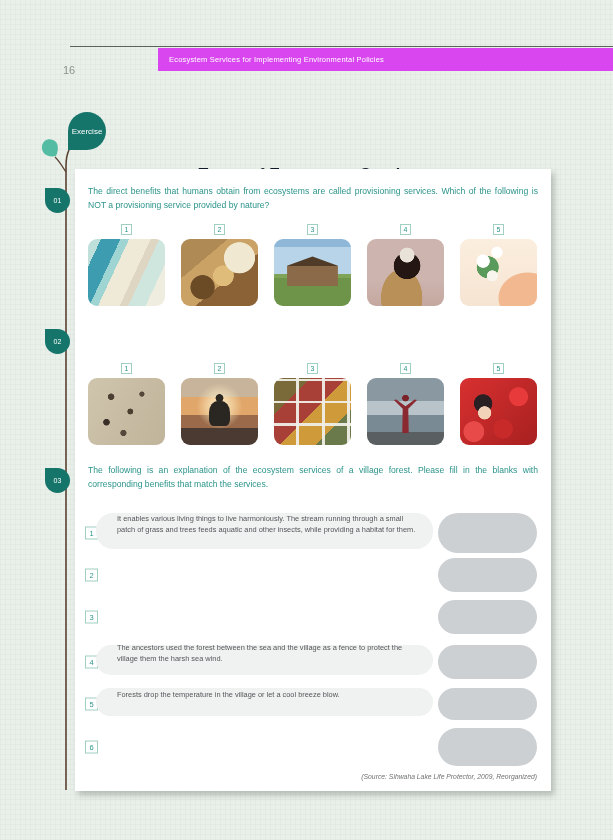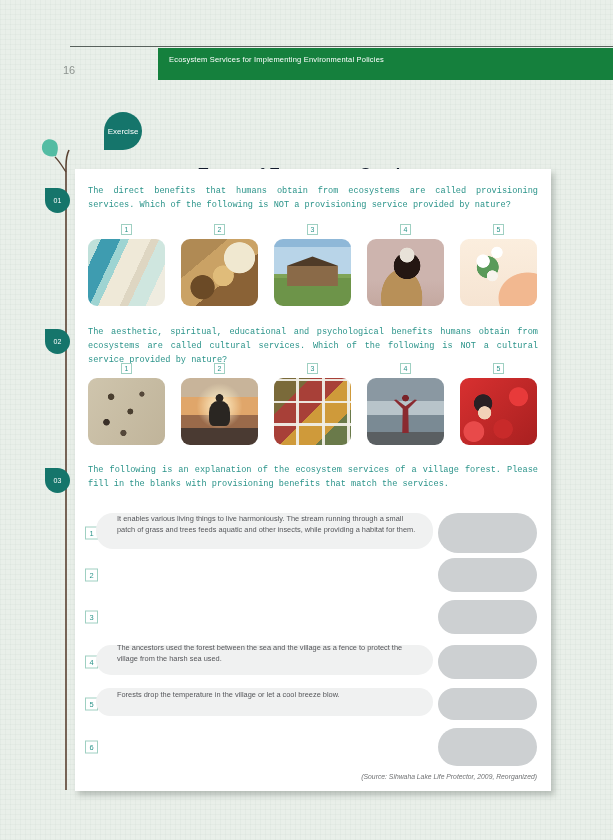"Ecosystem Services for Implementing" .header-bar { background: #15803d -> #d946ef; height: 32px -> 23px }
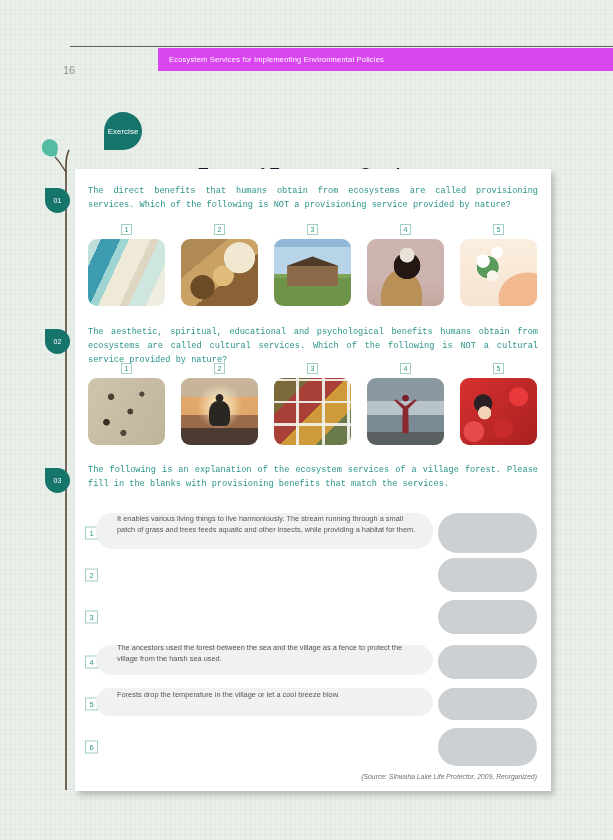"Exercise" .exercise-badge { margin-left: 36px -> none }
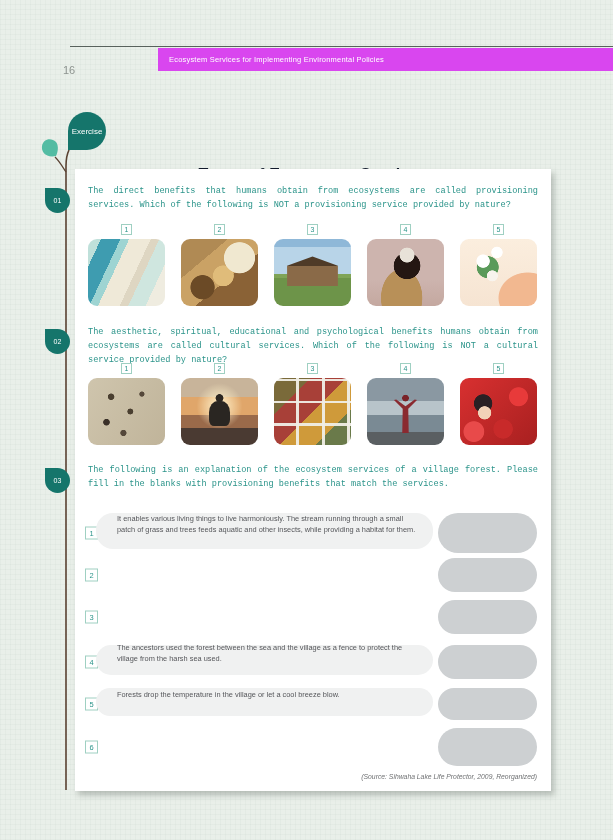"The direct benefits that humans" .qtext { font-family: Liberation Mono, monospace -> none }
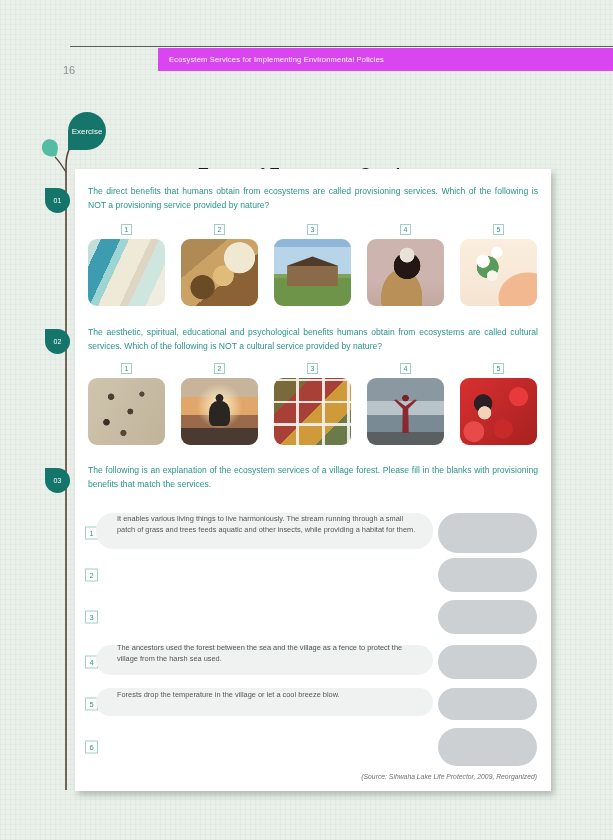"The aesthetic, spiritual, educational" div.qtext { html: <div>The aesthetic, spiritual, educational and psychological benefits humans obtain from ecosystems are called cultural services. Which of the following is NOT a cultural service provided by nature?</div> -> none }
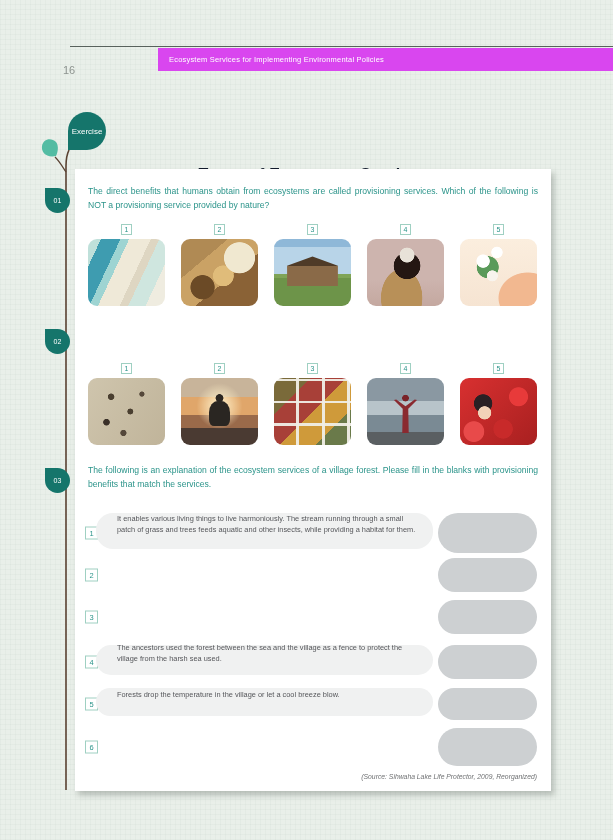"The following is an explanation" div.qtext { text: provisioning -> corresponding }
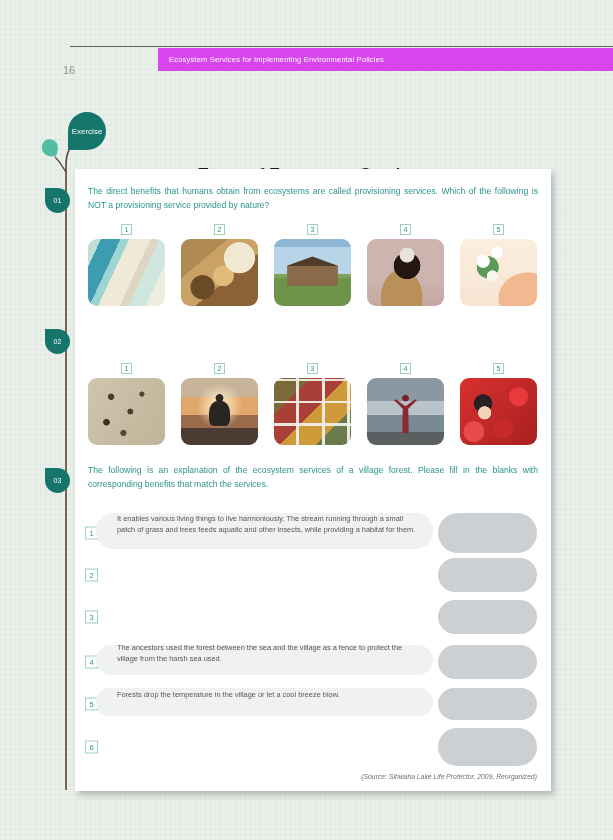"The ancestors used the forest" span { text: from the harsh sea used -> them the harsh sea wind }
